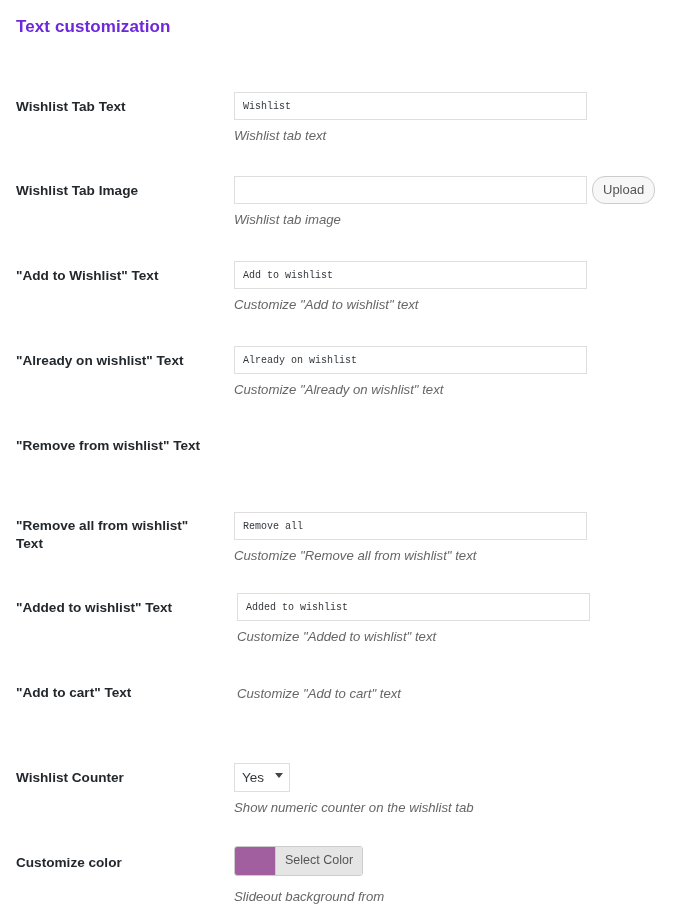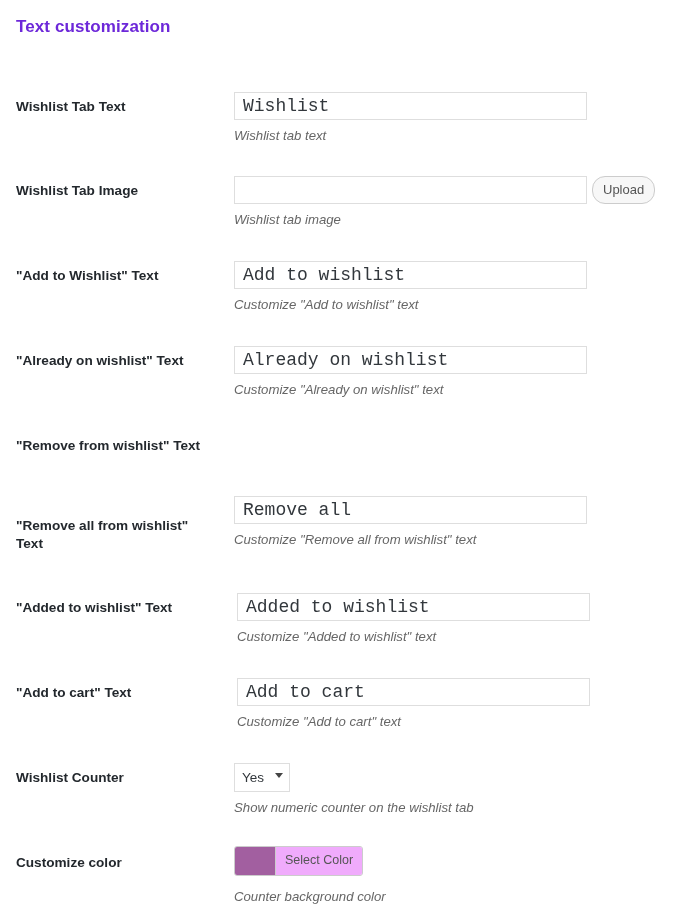"Wishlist" .text-input { font-size: 18px -> 10px }
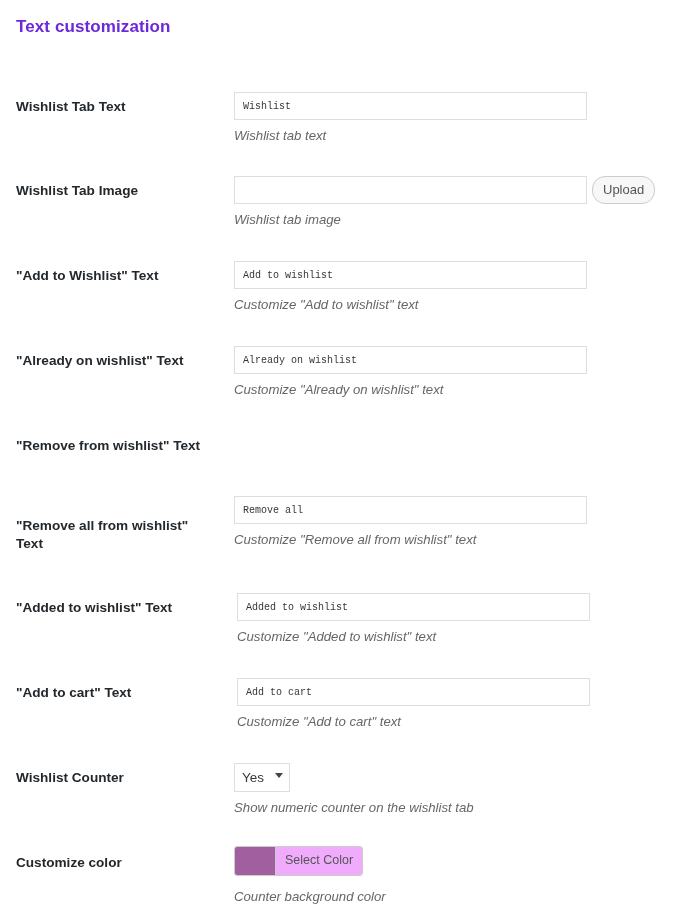"Remove all" div.row-field { top: 0 -> 16px }
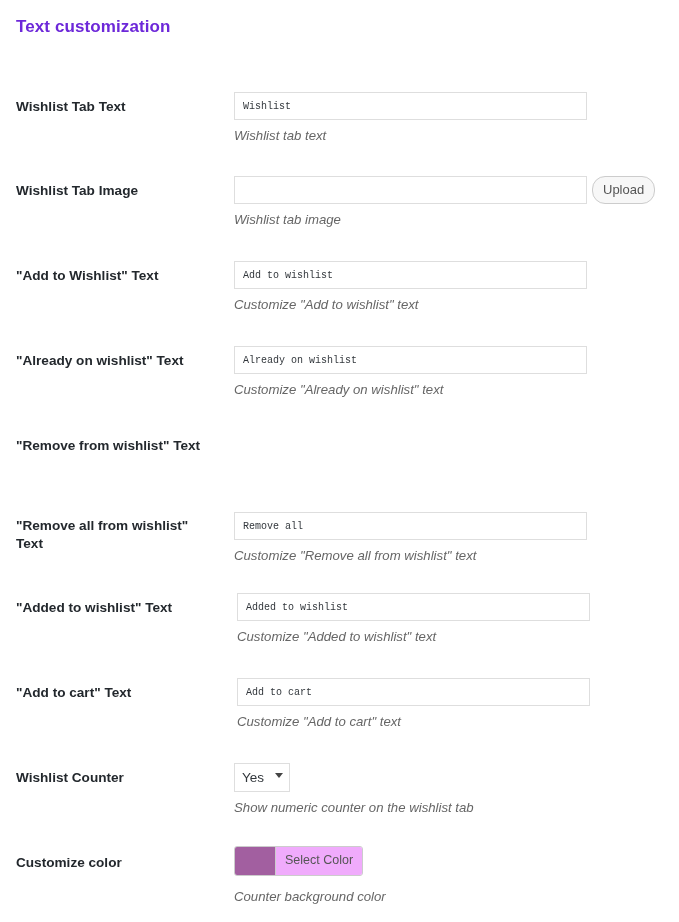"Add to cart" input.text-input { html: <input> -> none }
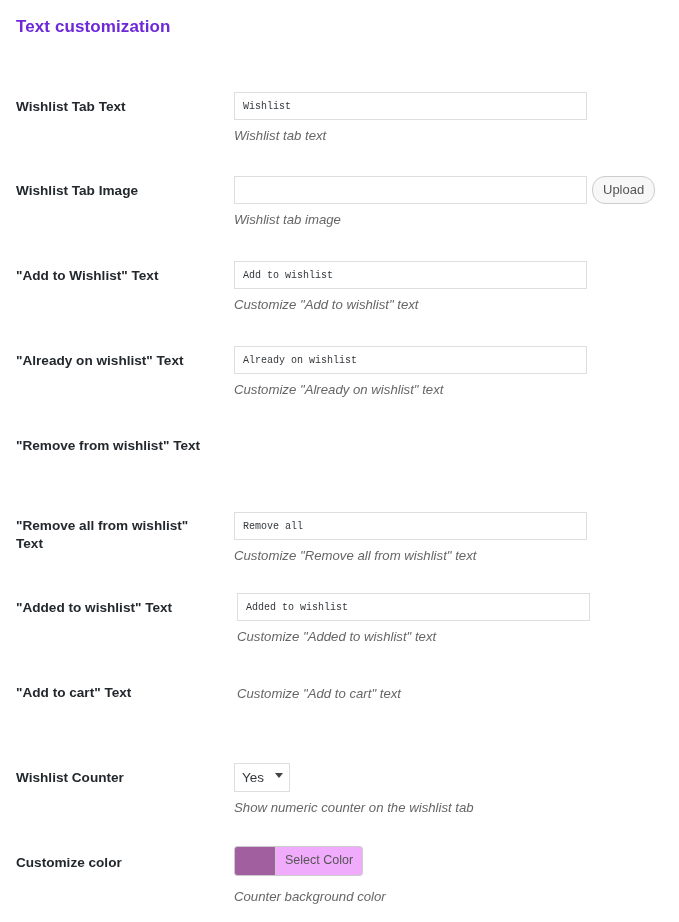"Select Color" .color-label { background: #f0abfc -> #e5e5e5 }
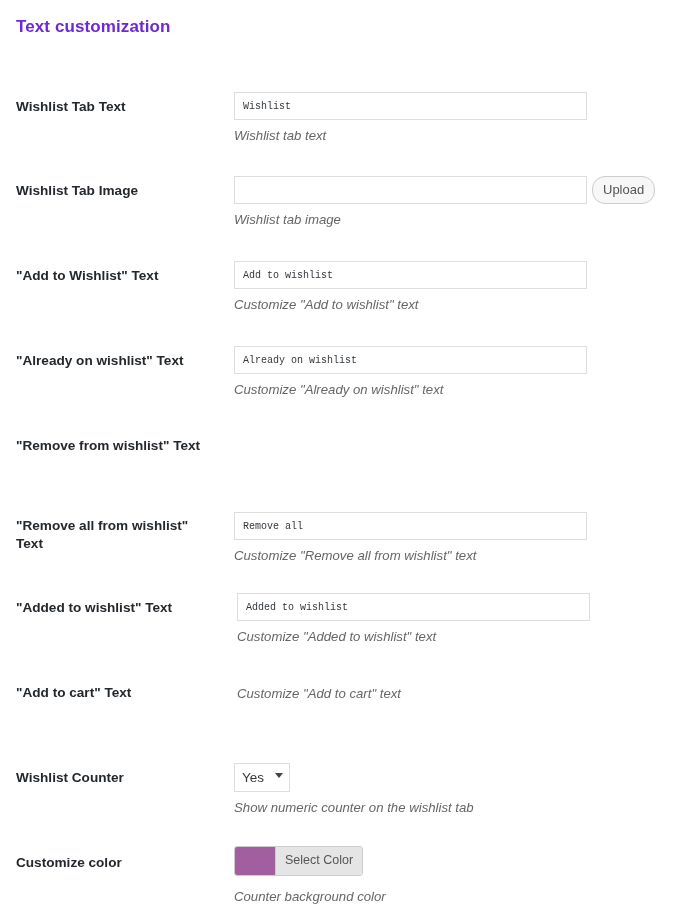"Counter background color" div.field-desc { text: Counter background color -> Slideout background from }
